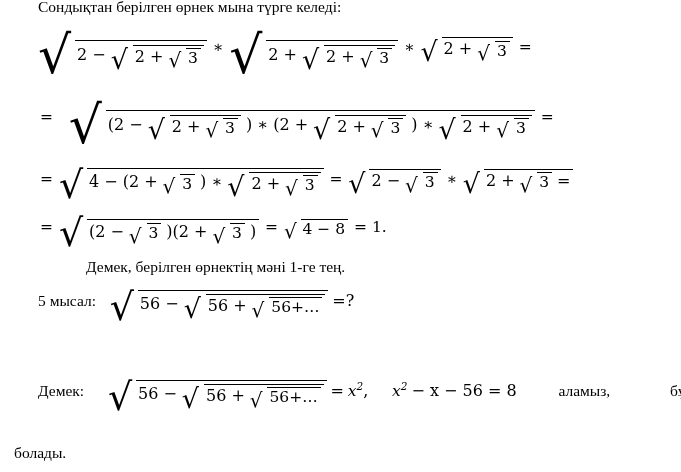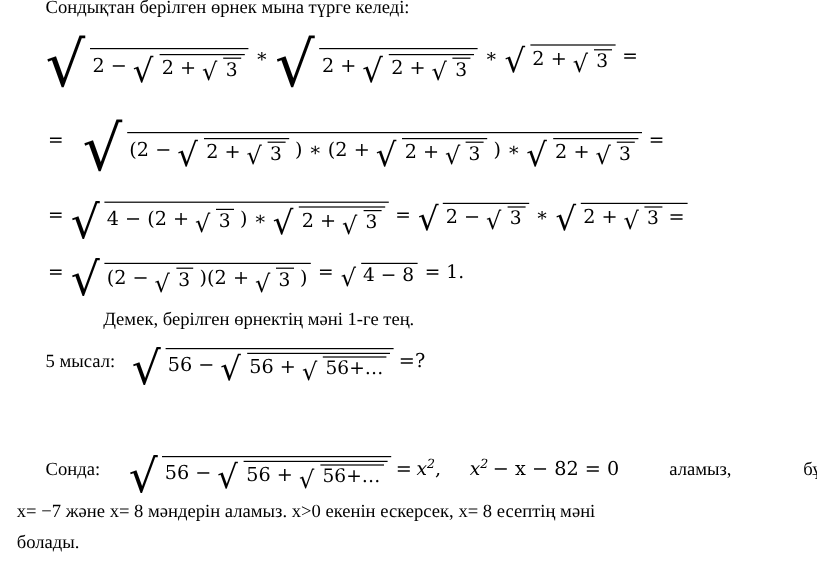"Сонда:" span.txt { text: Сонда -> Демек }
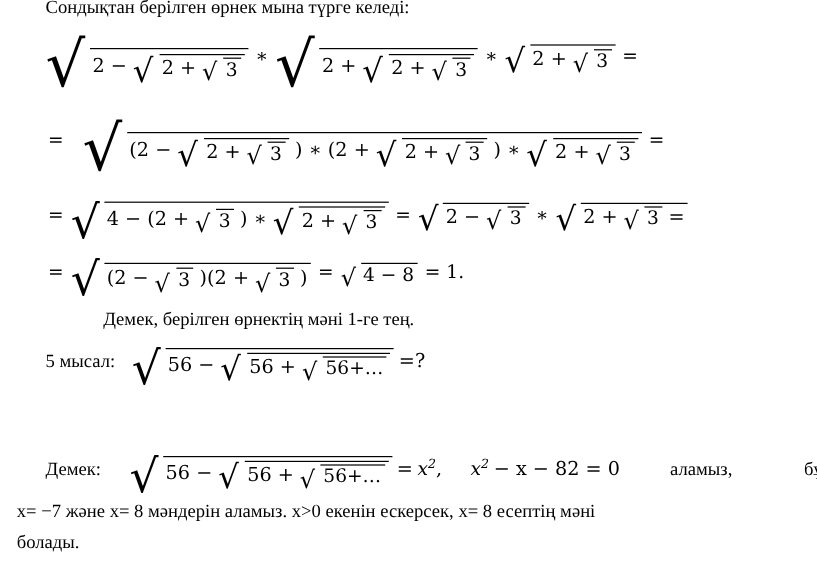"− x − 82 =" span.mathup { text: 82 = 0 -> 56 = 8 }
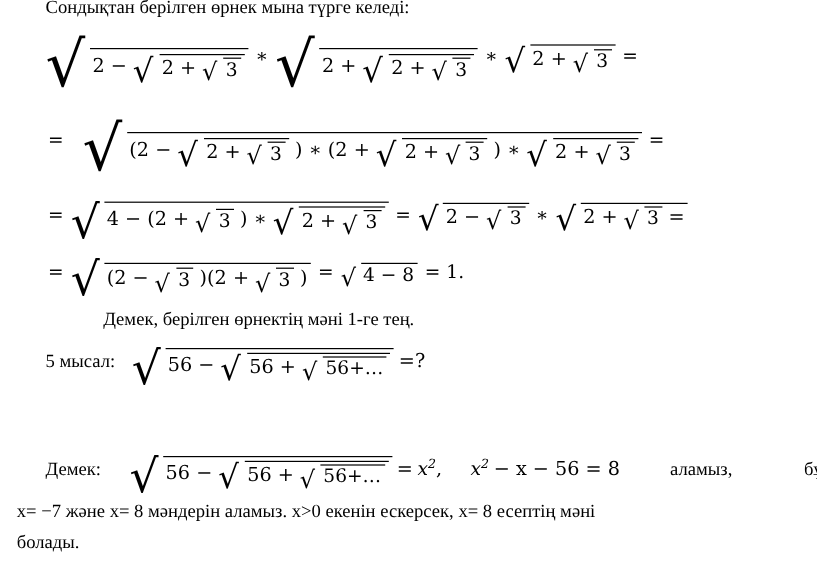"x= −7 және x= 8" div.line { html: <div>x= −7 және x= 8 мәндерін аламыз. x&gt;0 екенін ескерсек, x= 8 есептің мәні</div> -> none }
